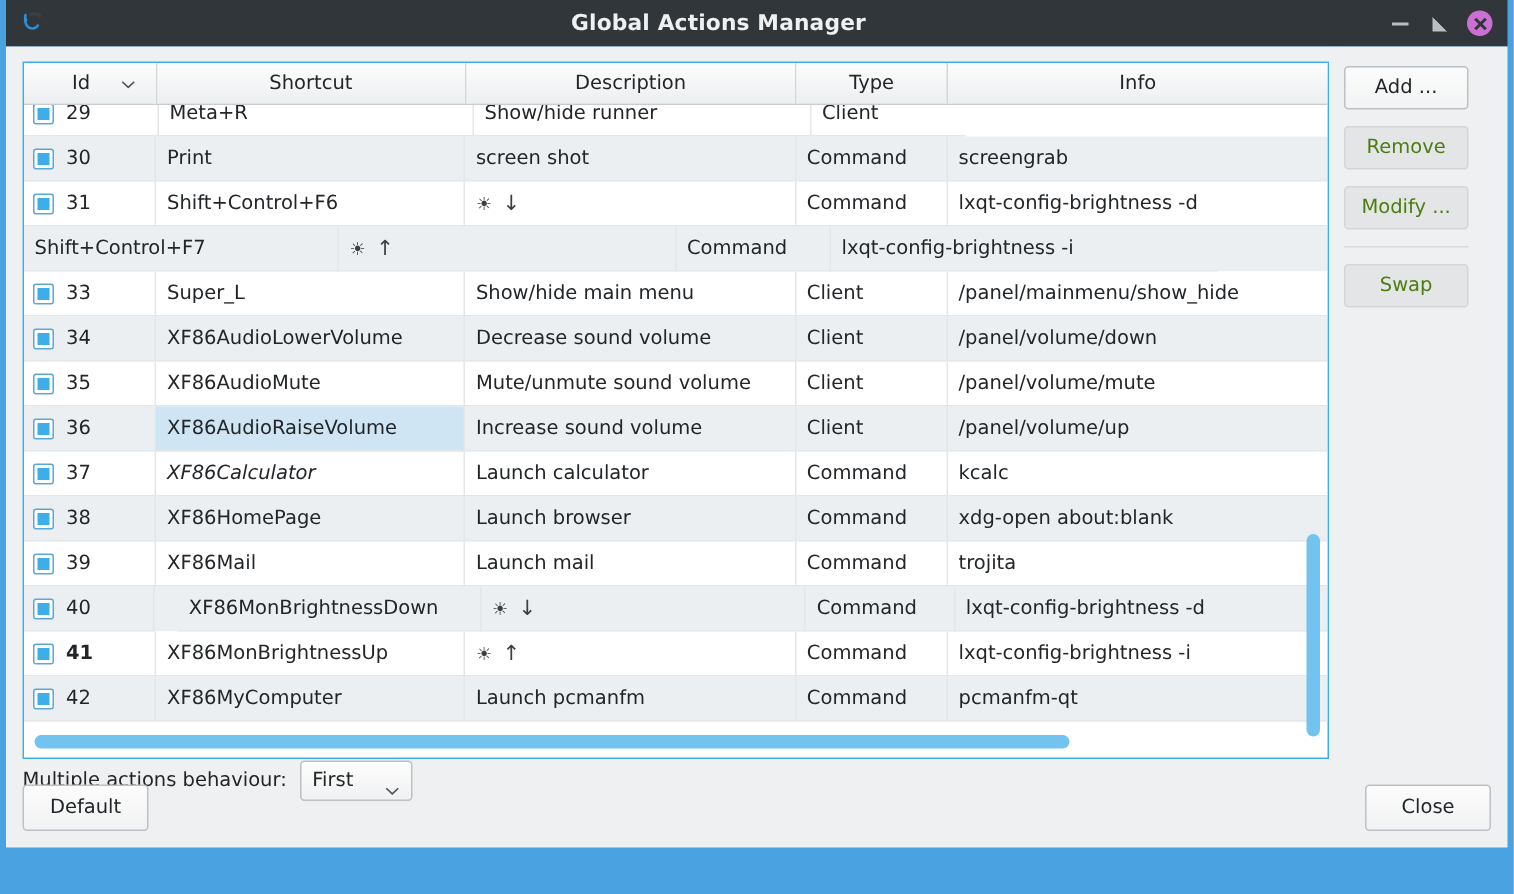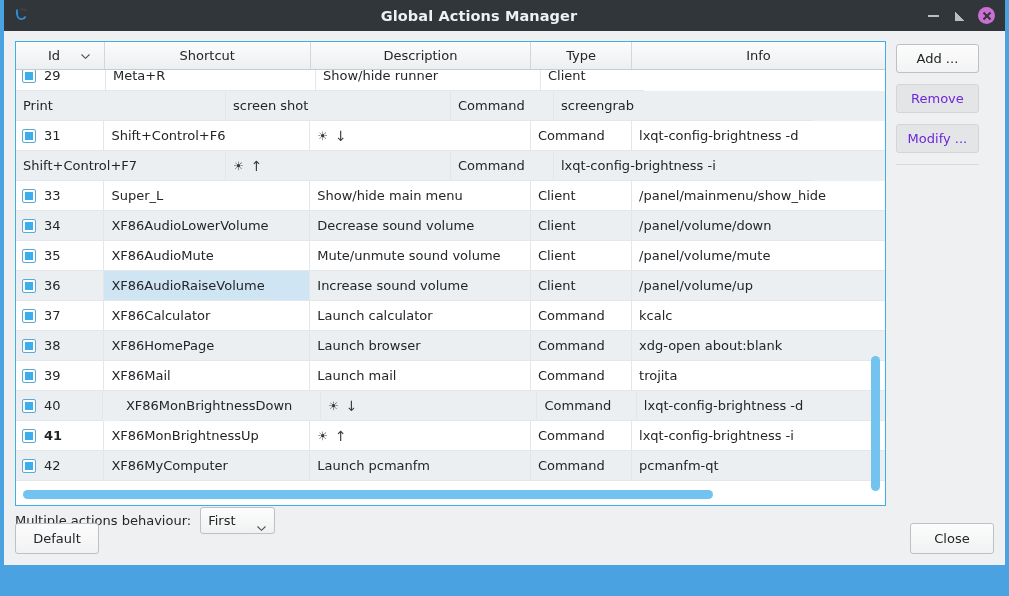"30" div.td { html: none -> <div> <span></span> <span>30</span> </div> }
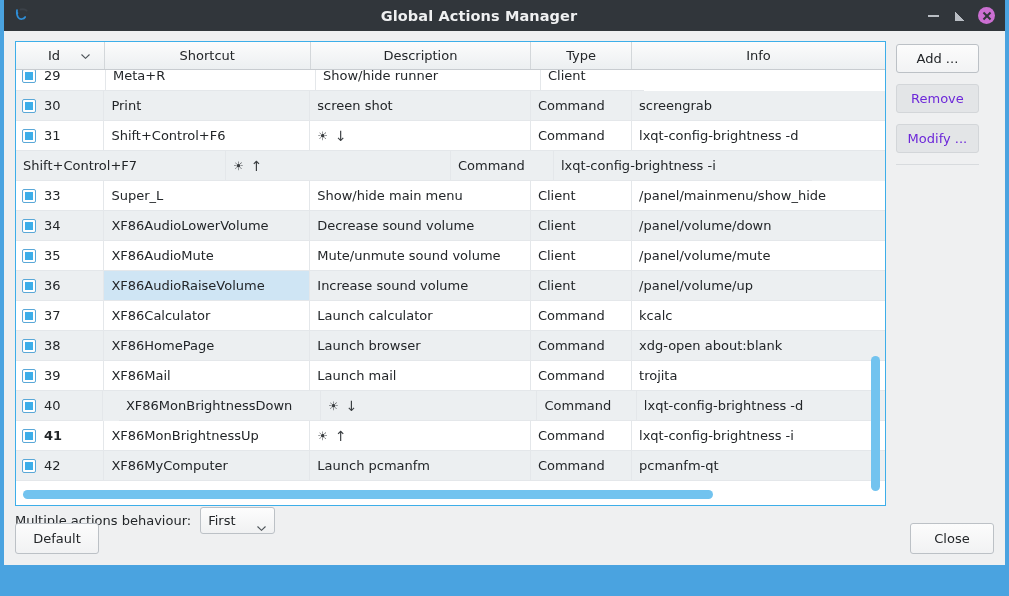"Remove" .side-btn.disabled { color: #6d28d9 -> #4d7c0f }
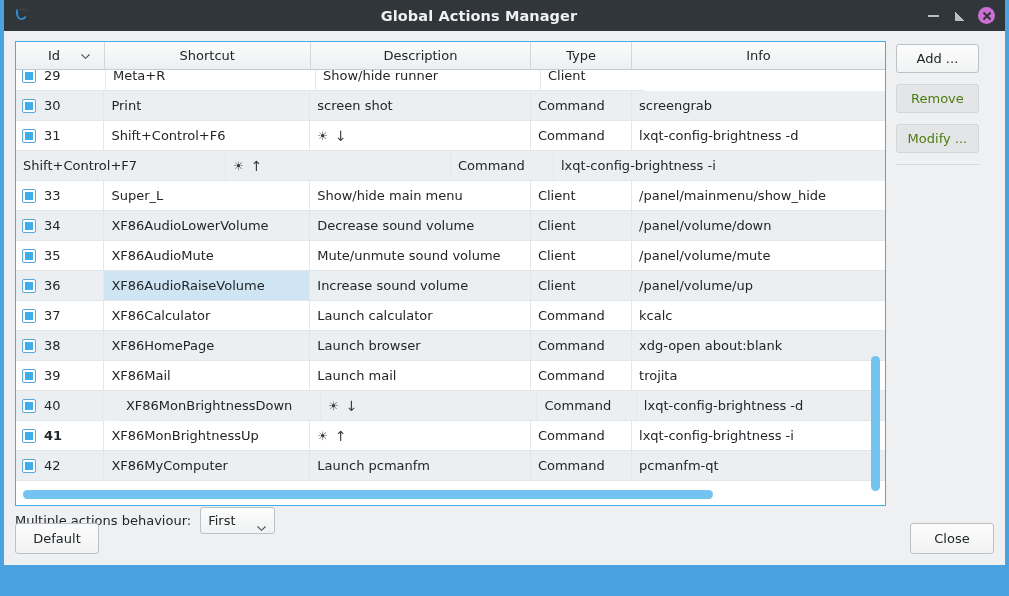"Swap" div.side-btn { html: none -> <div> <span>Swap</span> </div> }
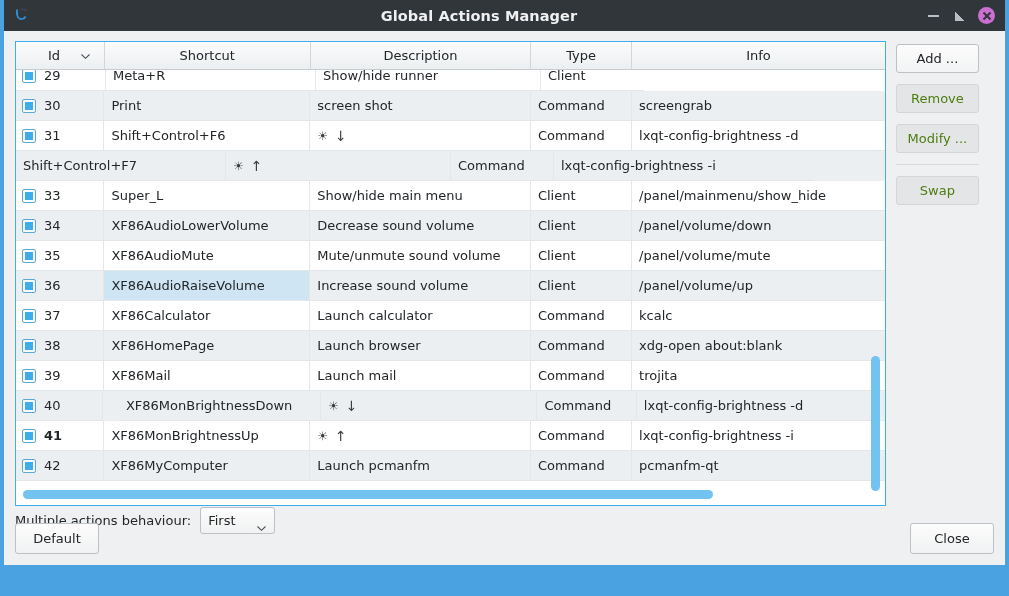"XF86Calculator" div.td { font-style: none -> italic }
